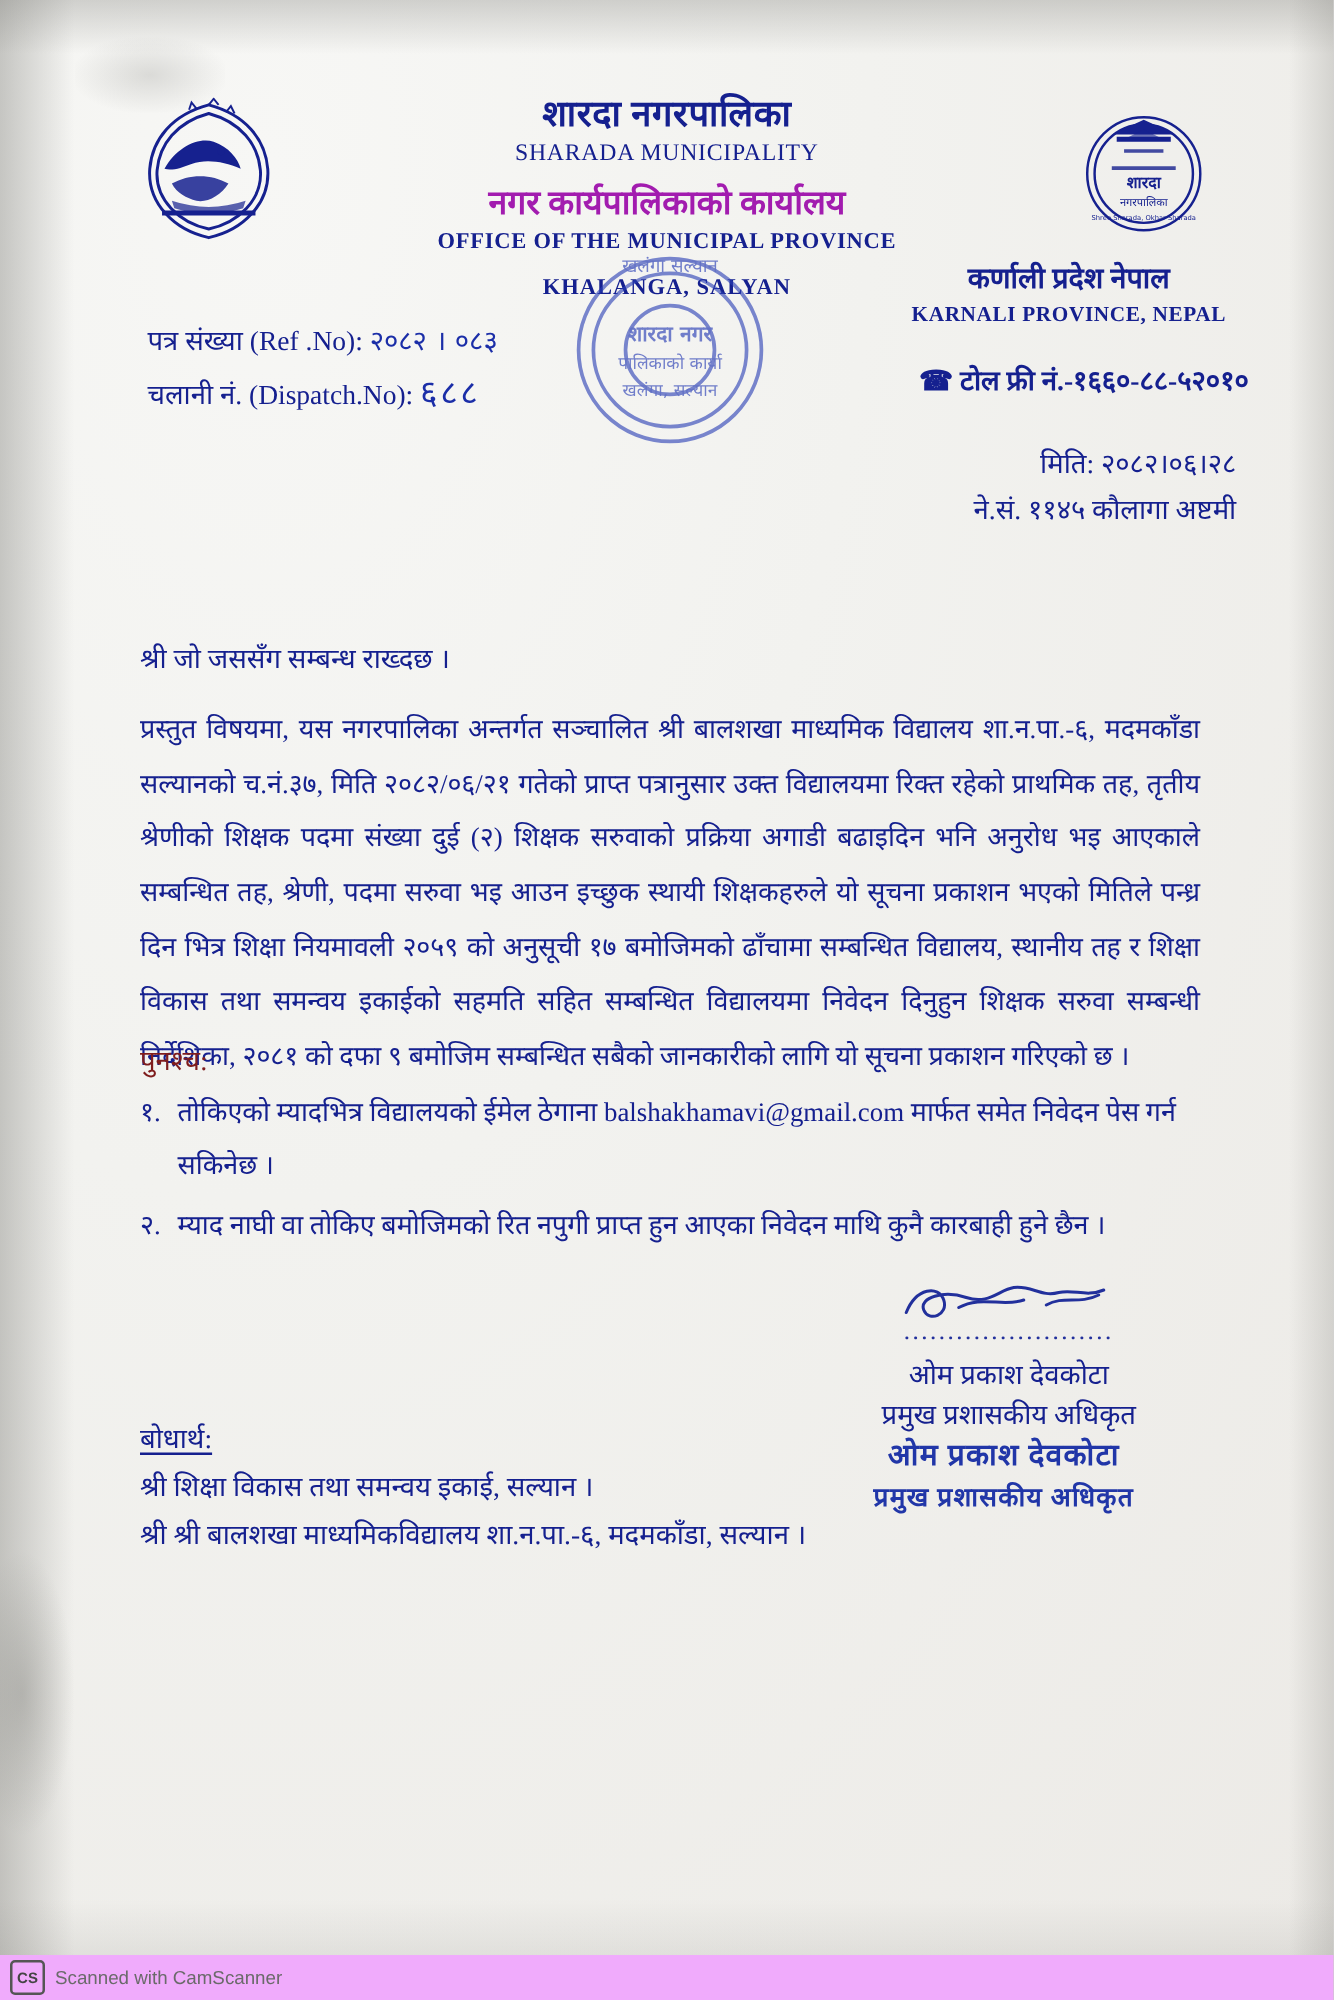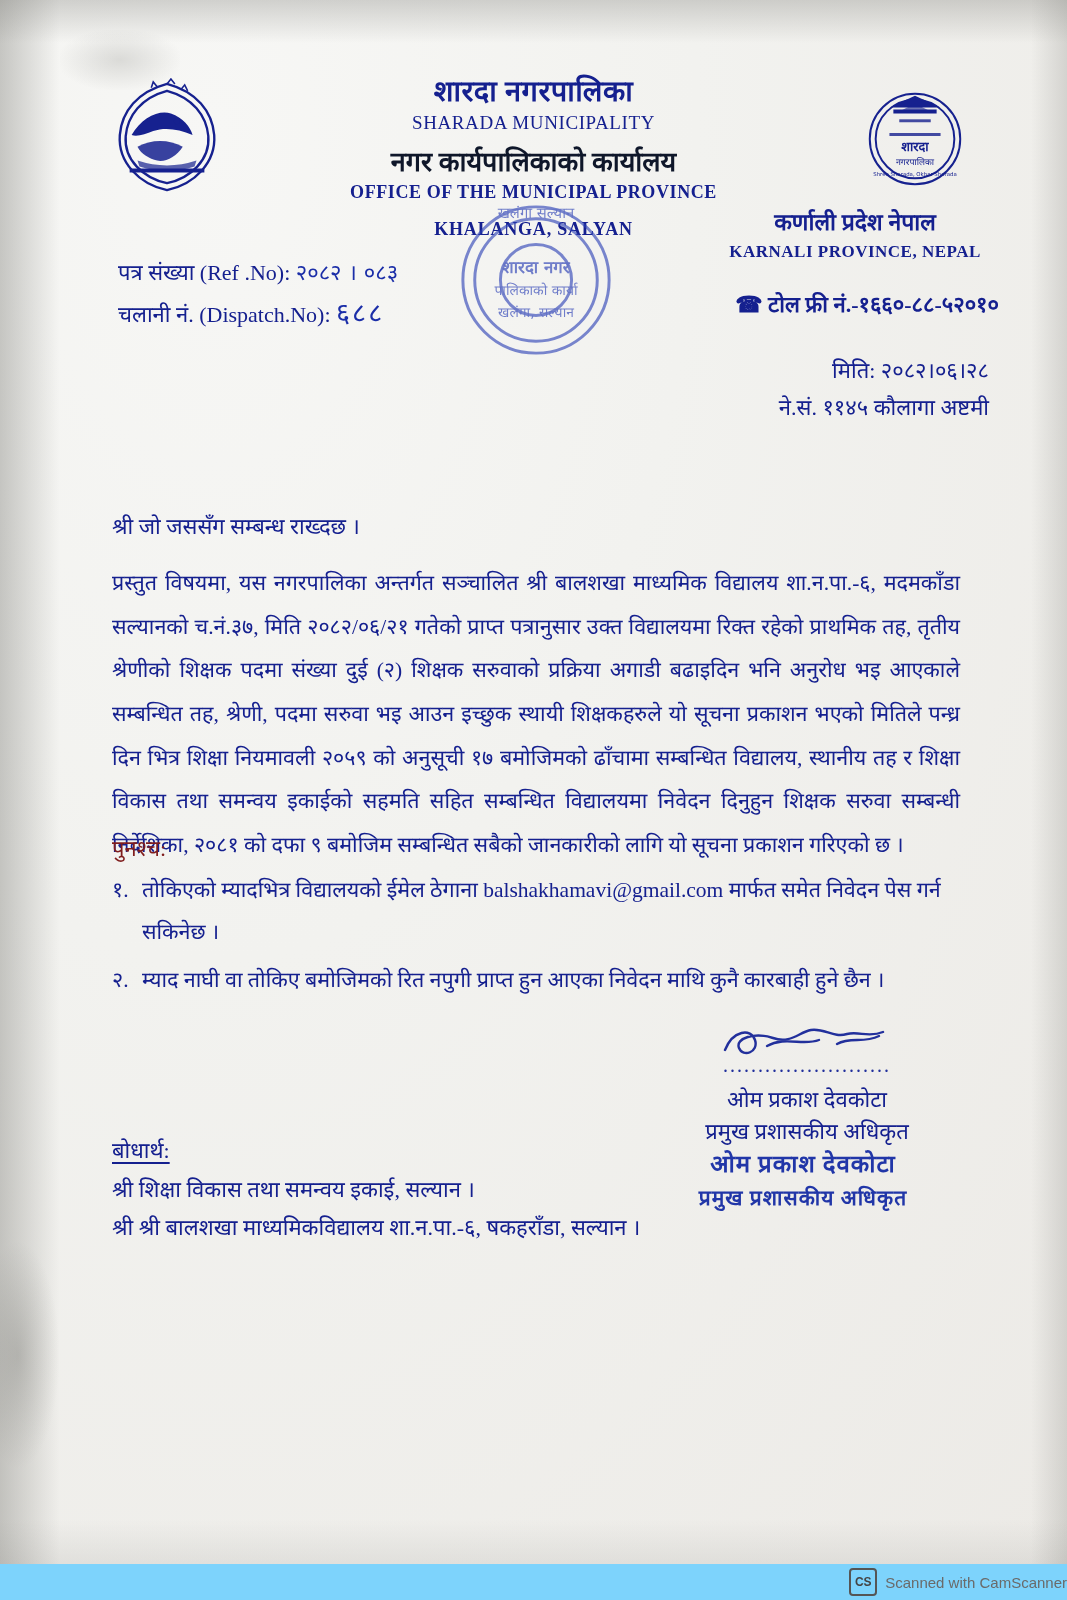"नगर कार्यपालिकाको कार्यालय" .head-line3 { color: #0f172a -> #a21caf }
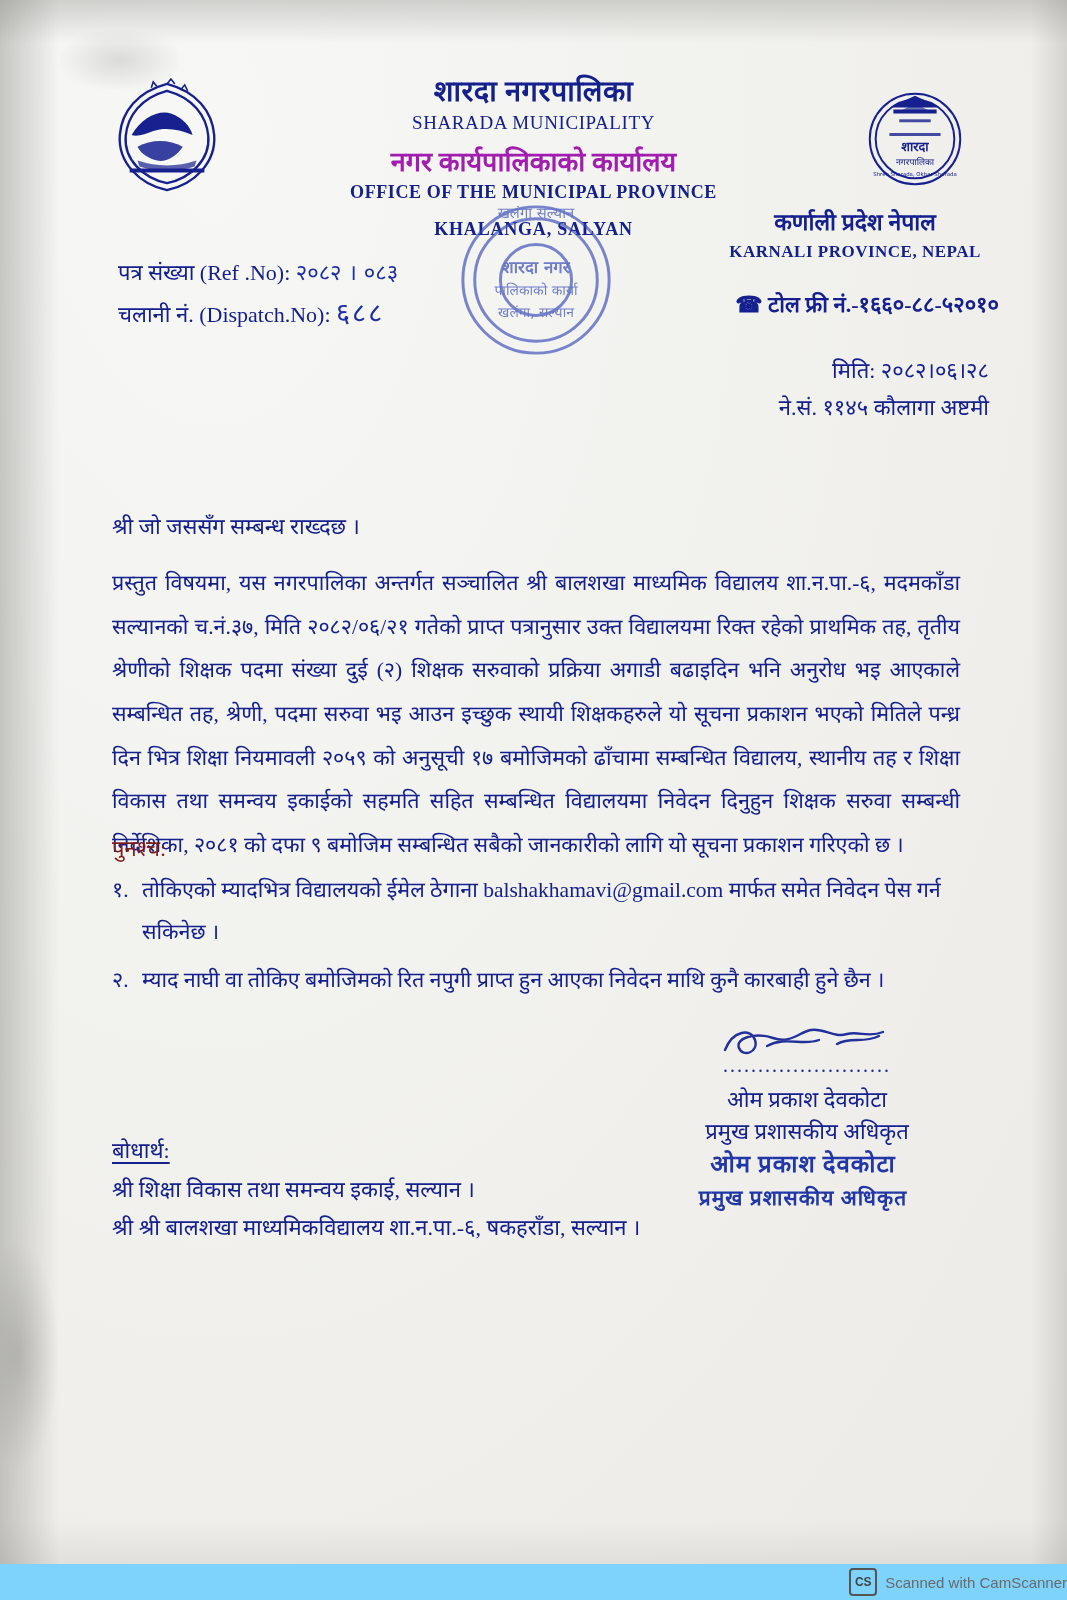"श्री श्री बालशखा माध्यमिकविद्यालय" div { text: षकहराँडा -> मदमकाँडा }
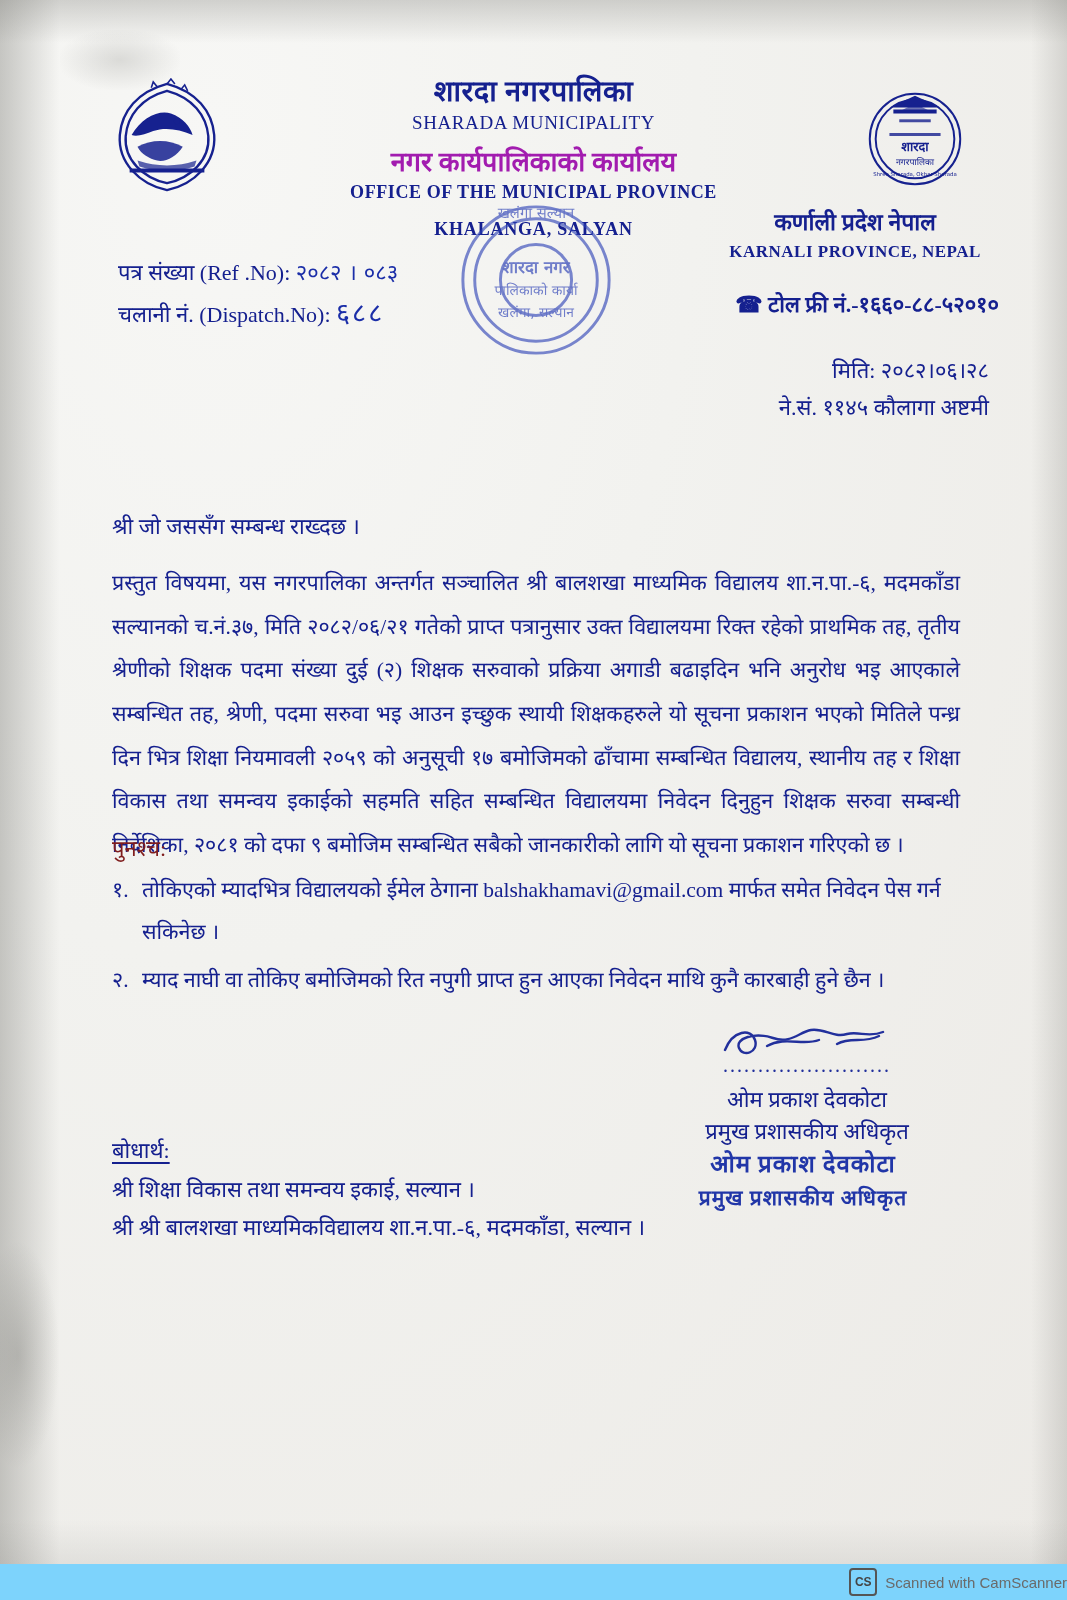"CS" .csbar { background: #7dd3fc -> #f0abfc; justify-content: flex-end -> none }
